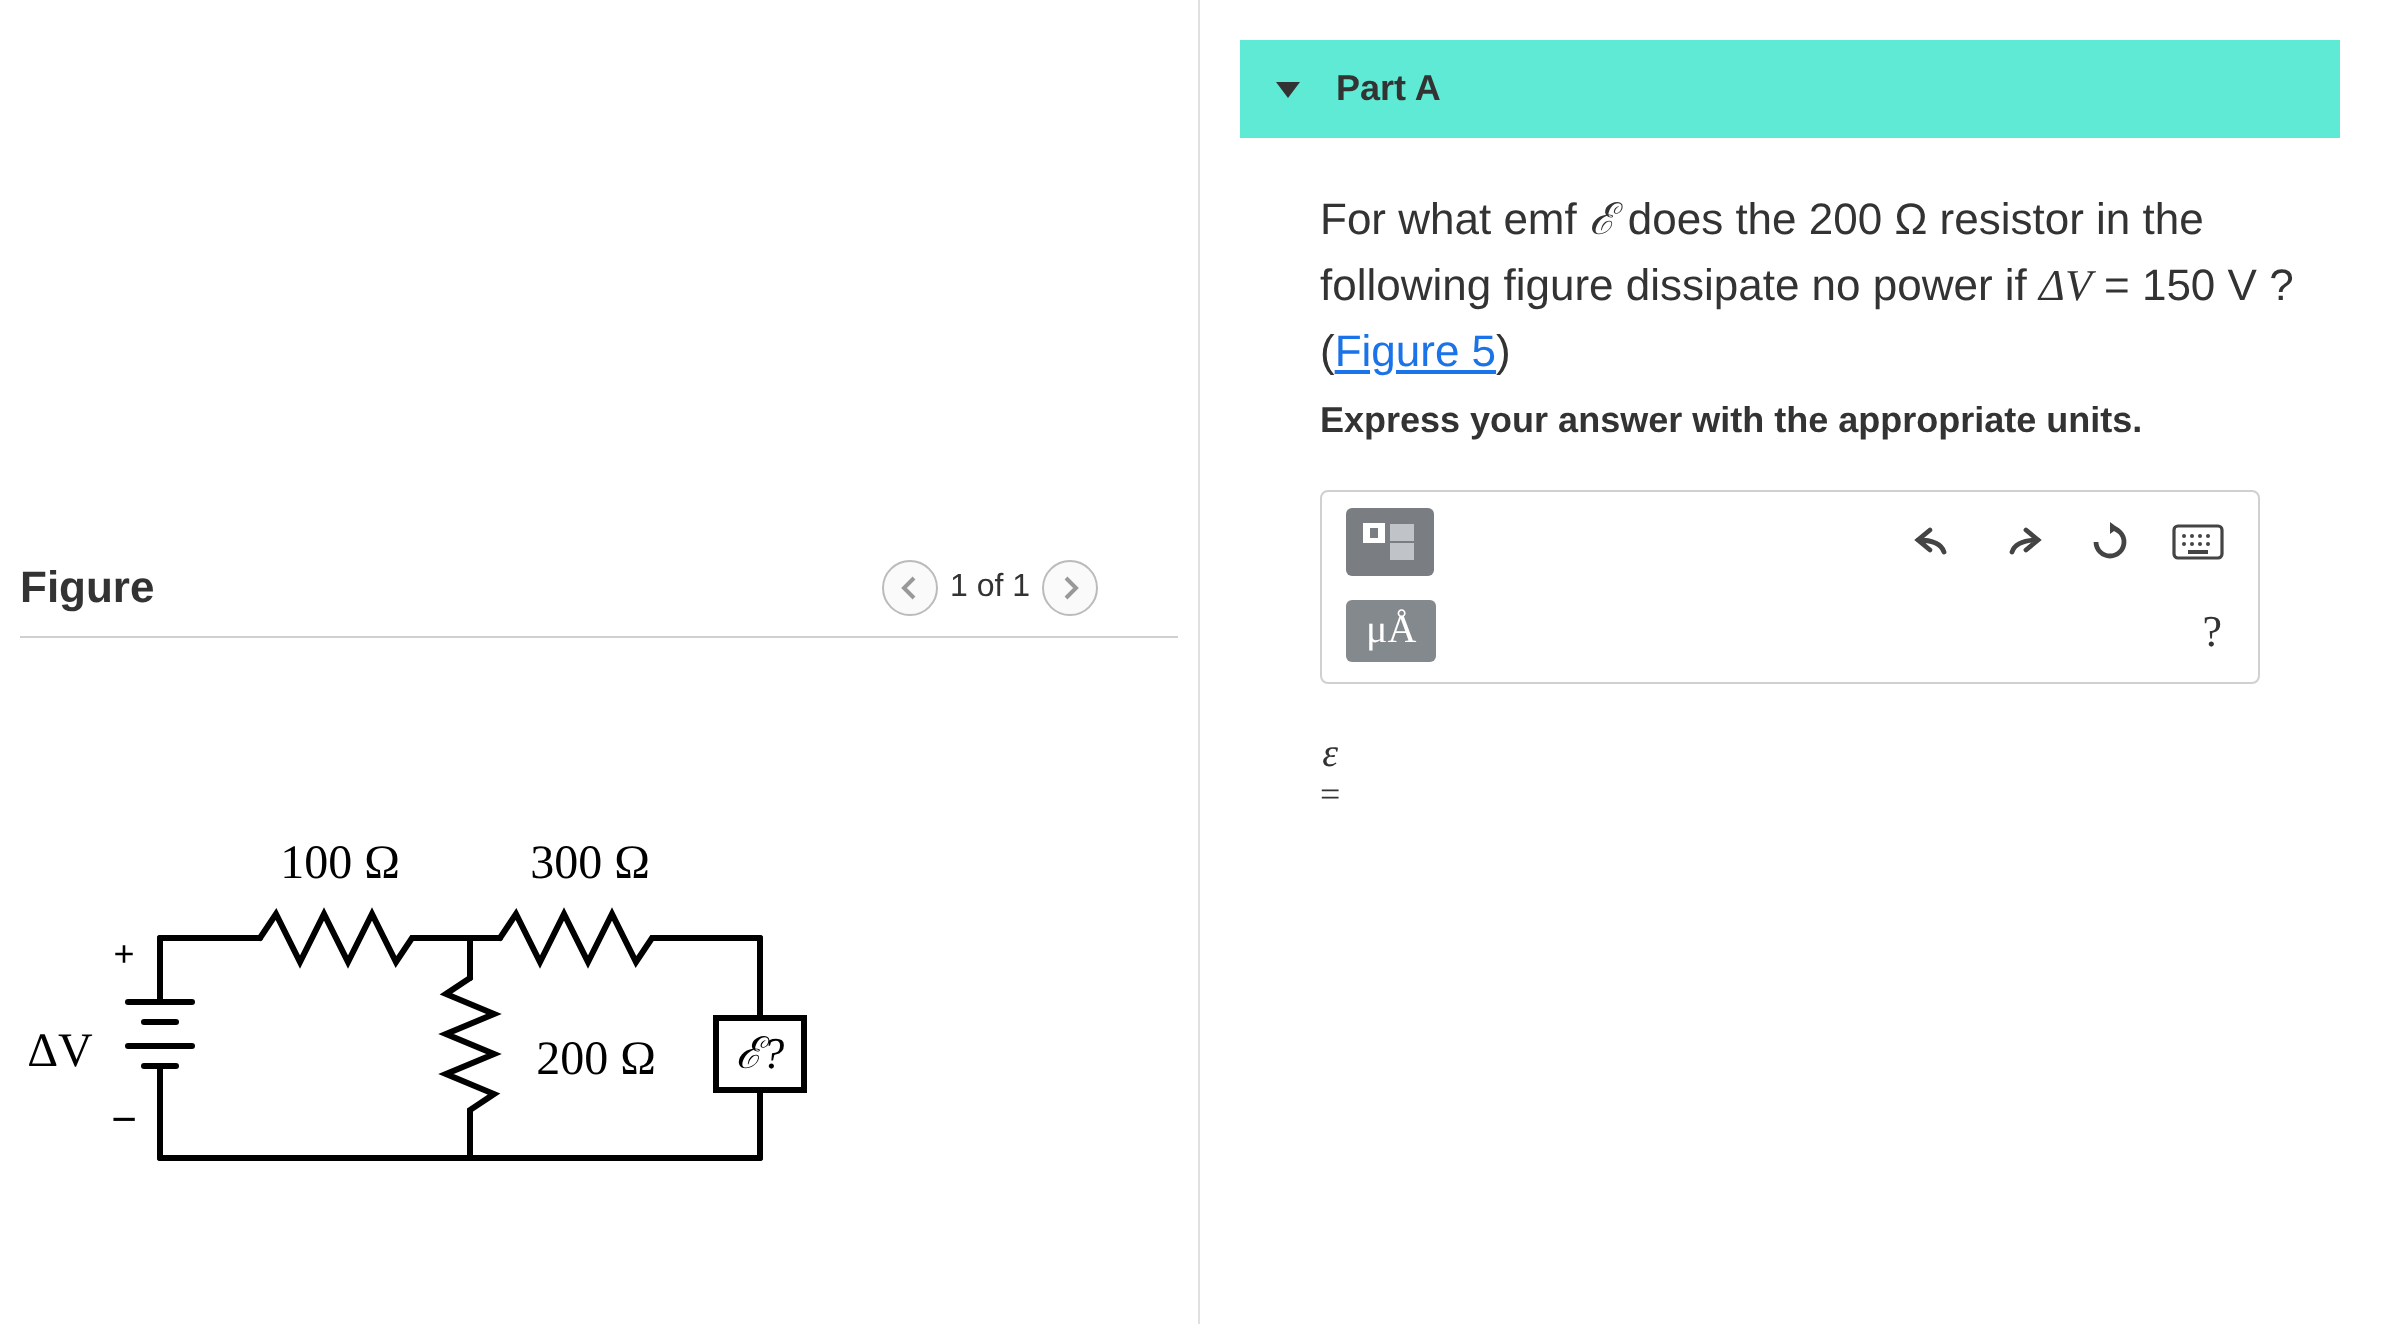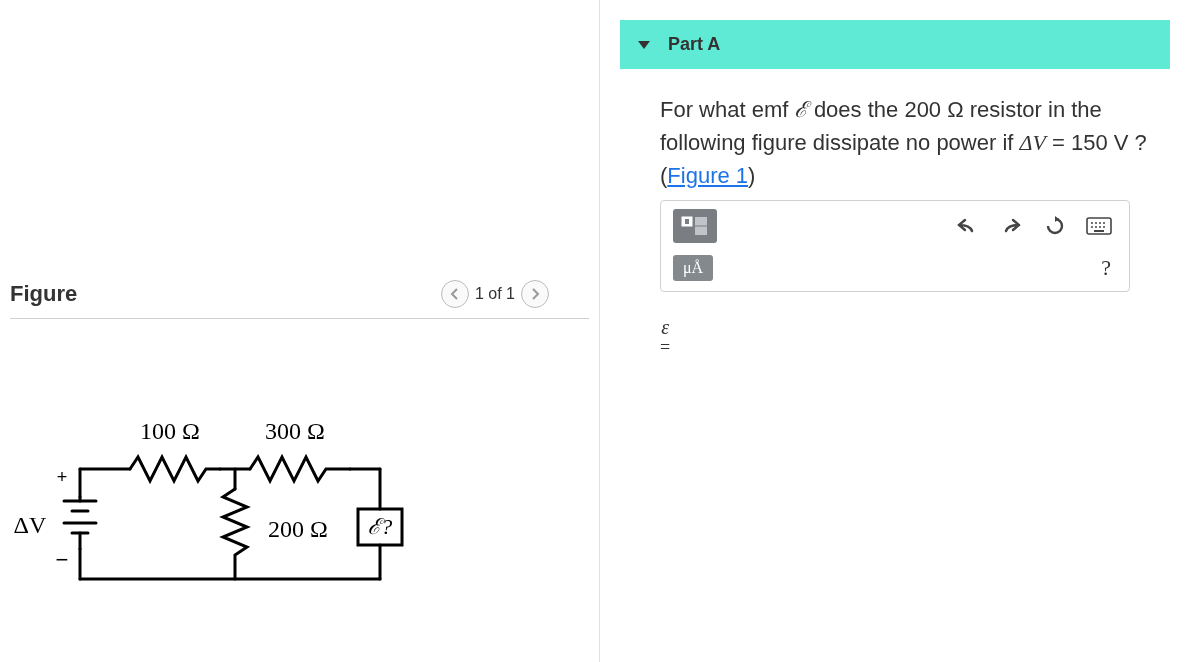"Figure 1" span.link { text: 1 -> 5 }
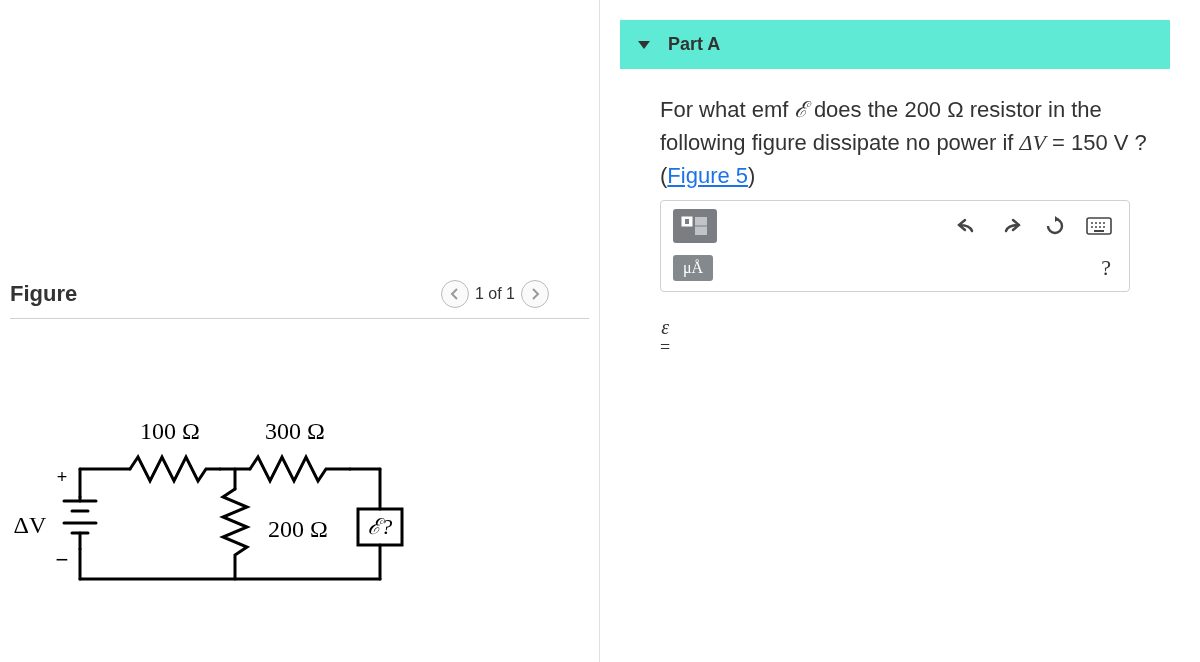"Express your answer with the" p.instruction { html: none -> <p>Express your answer with the appropriate units.</p> }
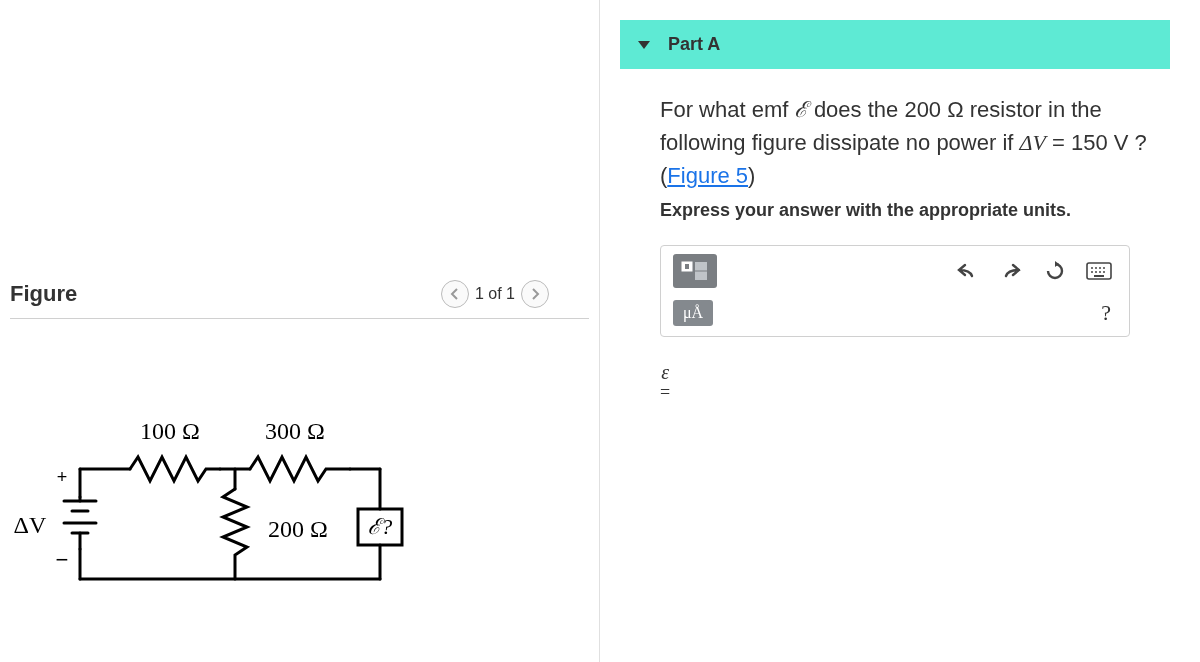"μÅ" .units-btn { font-size: 16px -> 20px }
